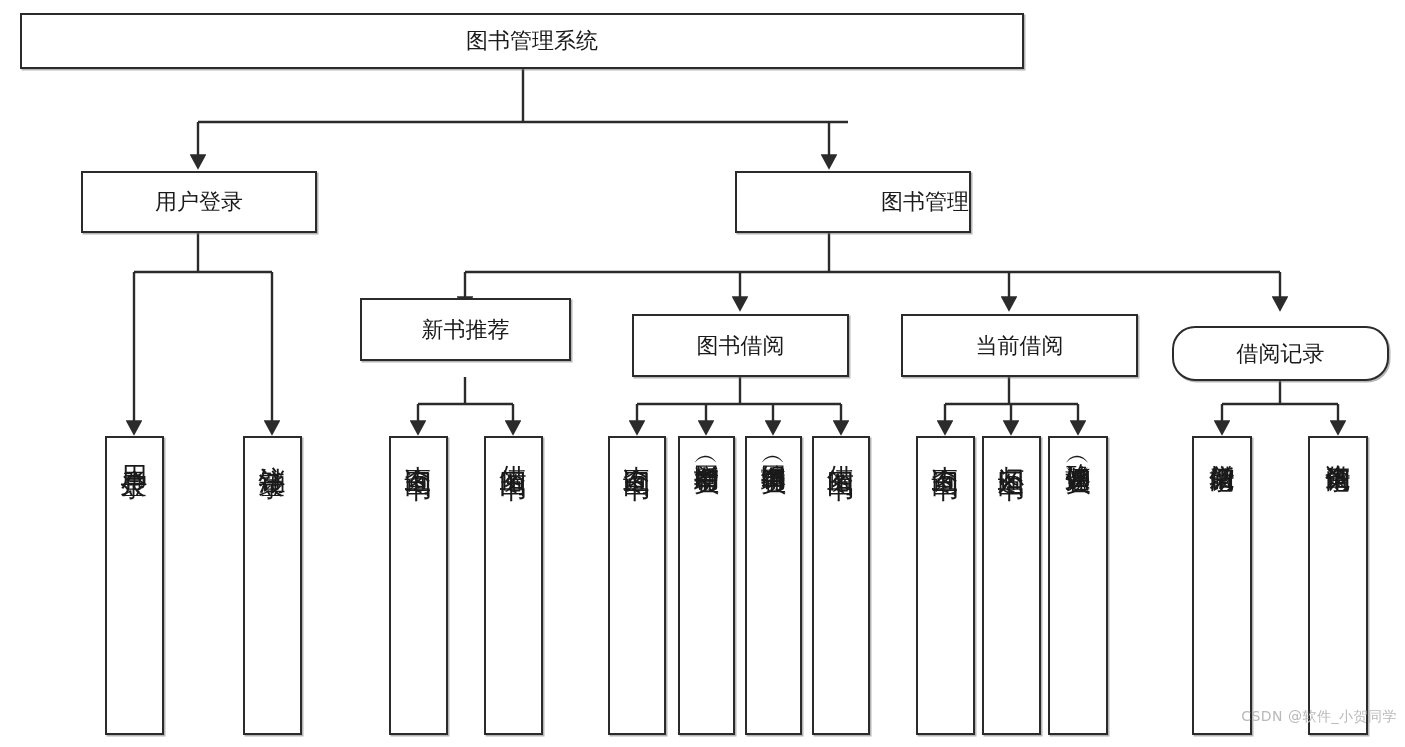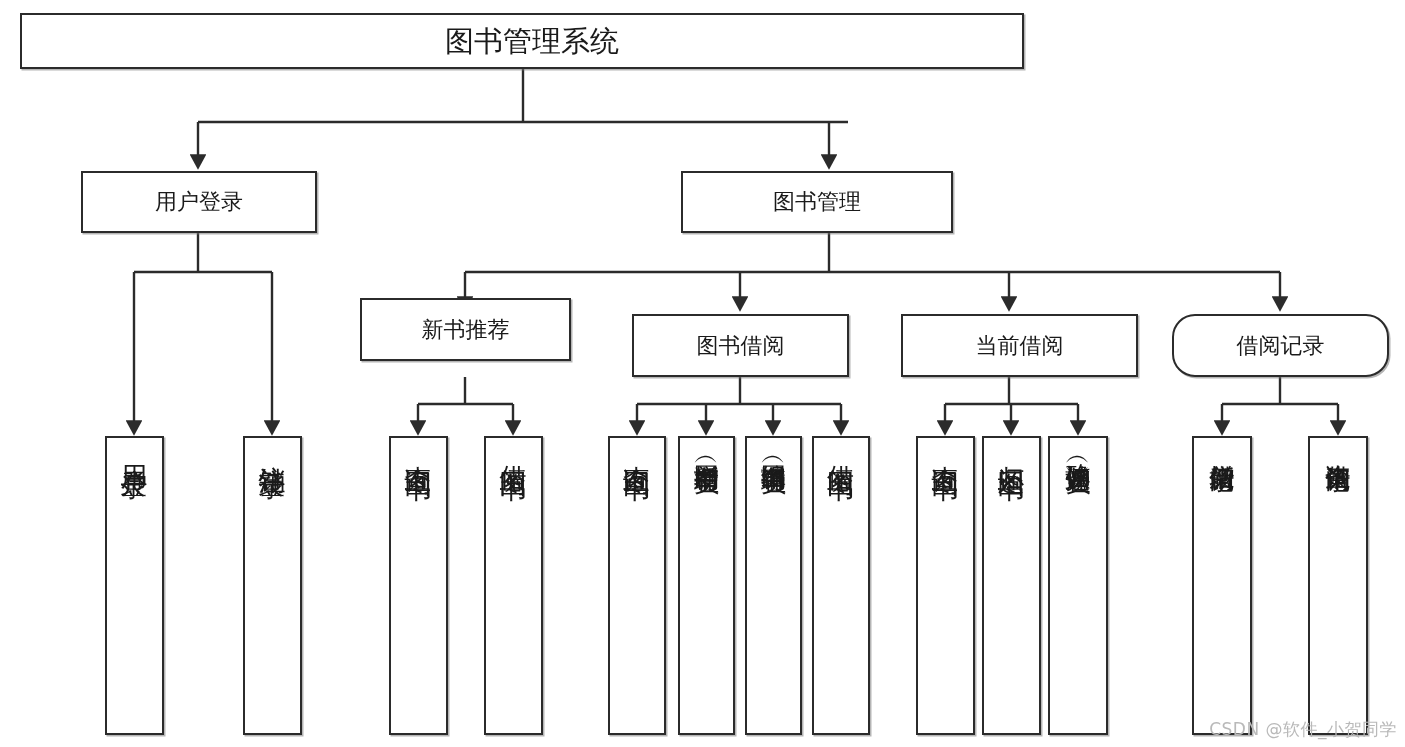"图书管理系统" .node.root .label { font-size: 29px -> 22px }
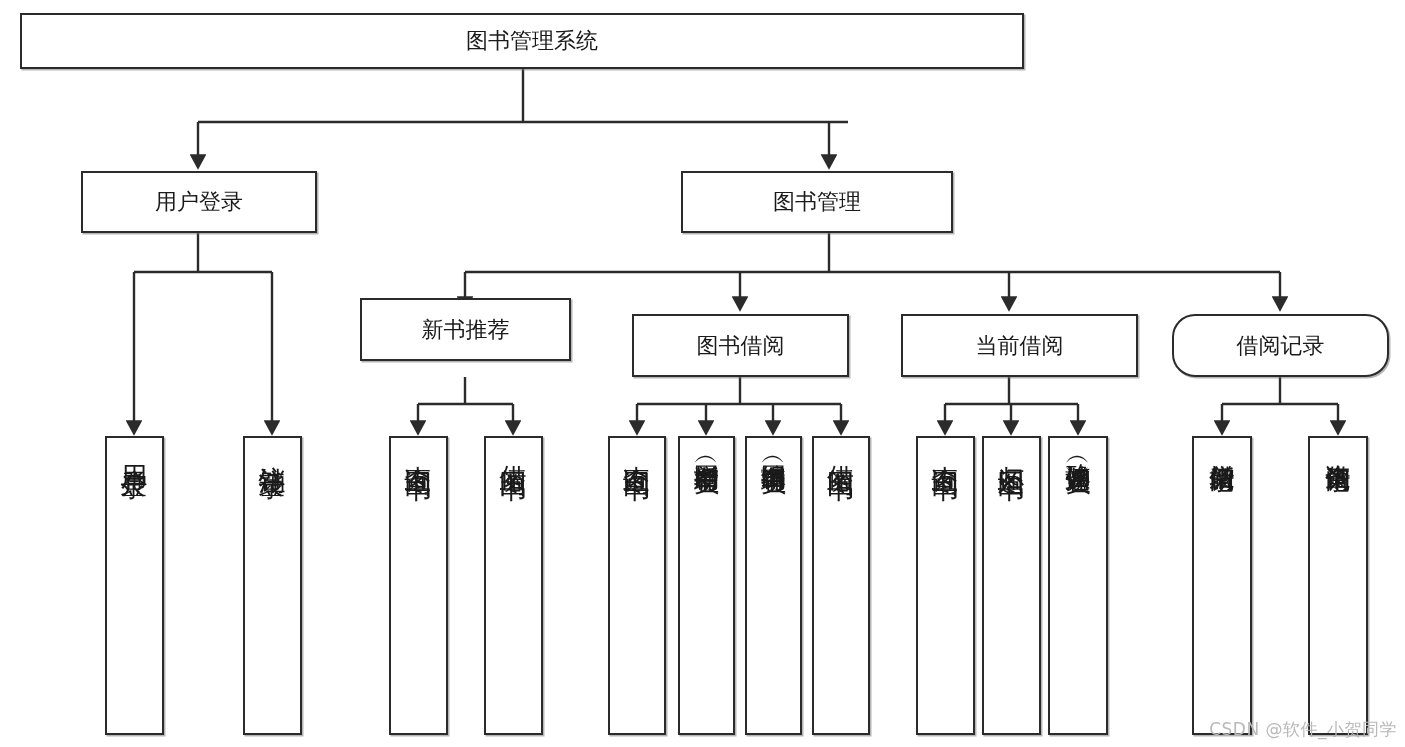"图书管理" div.node { justify-content: none -> flex-end; left: 681px -> 735px; width: 272px -> 236px }
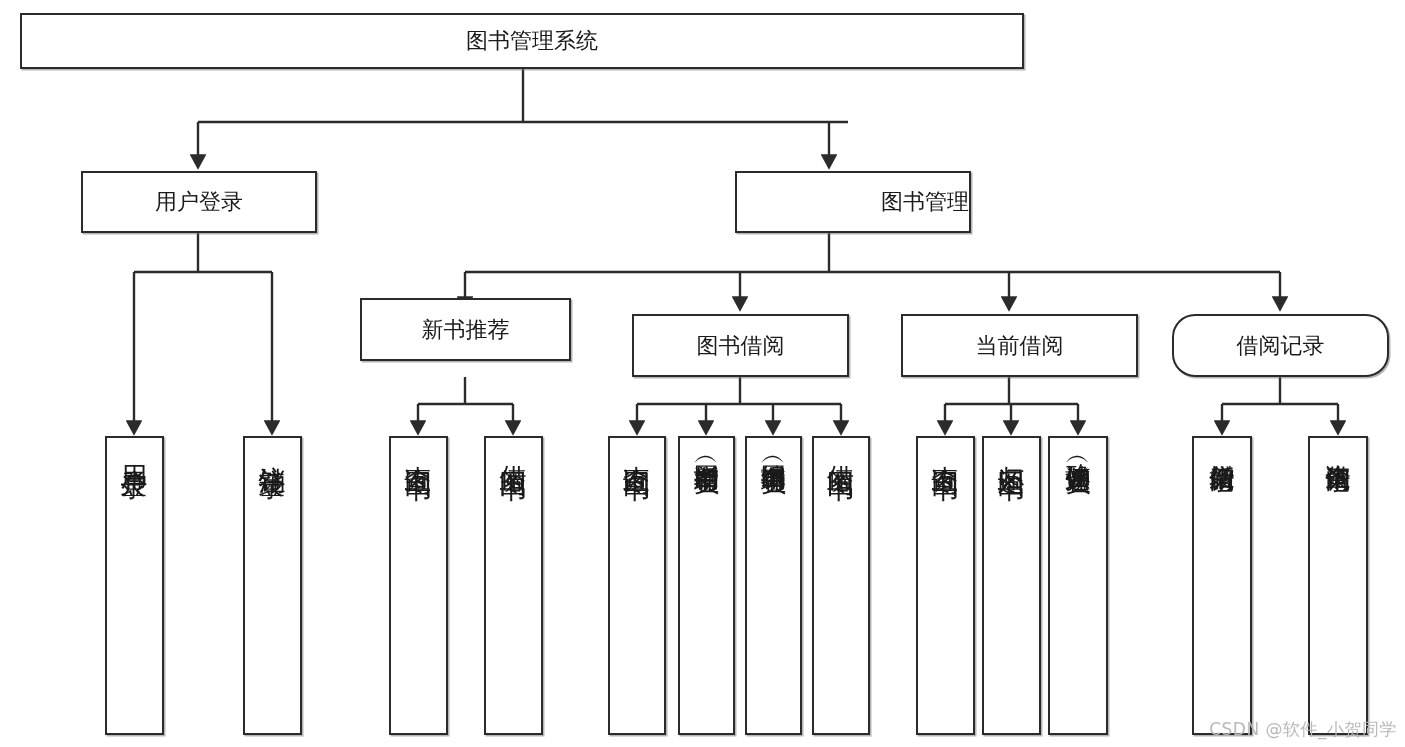"借阅记录" div.node { height: 63px -> 55px; top: 314px -> 326px }
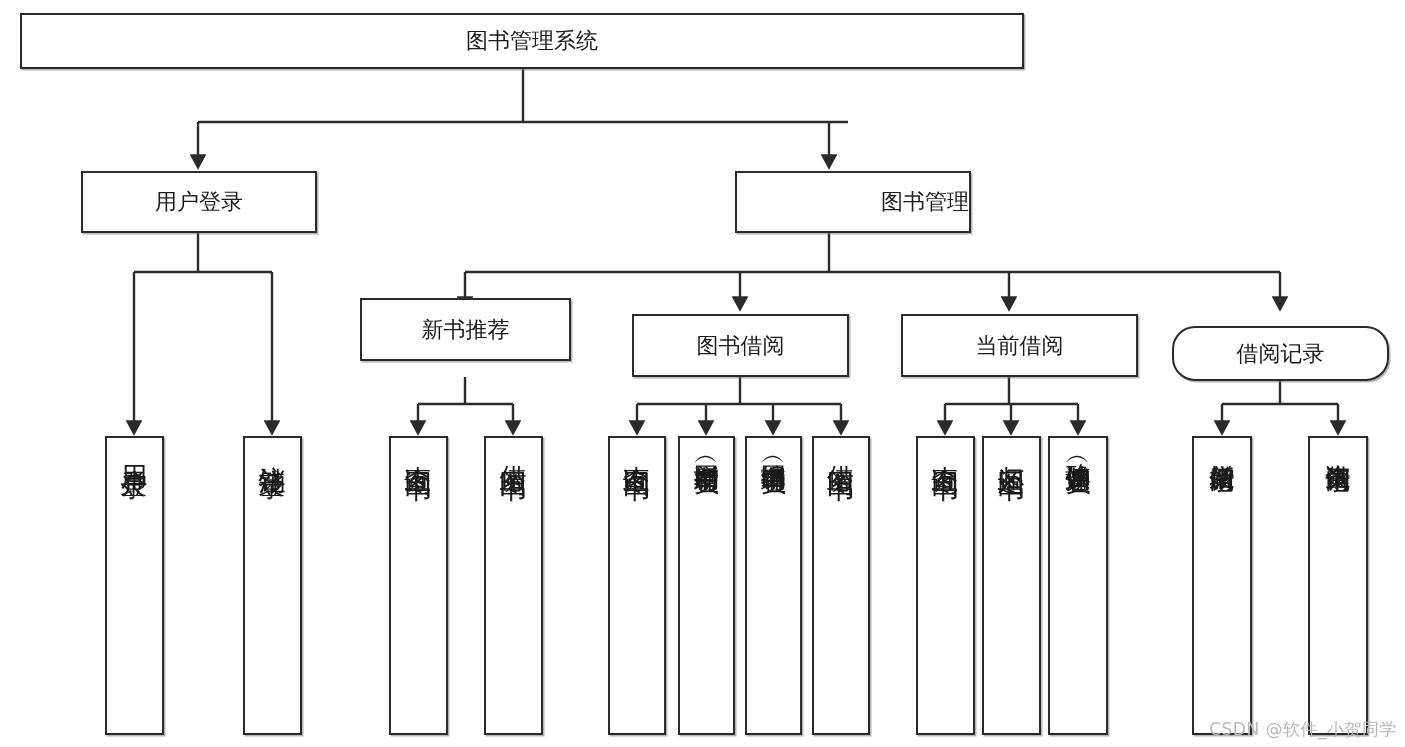"CSDN @软件_小贺同学" #watermark { bottom: 6px -> 21px; font-size: 17px -> 14px }
